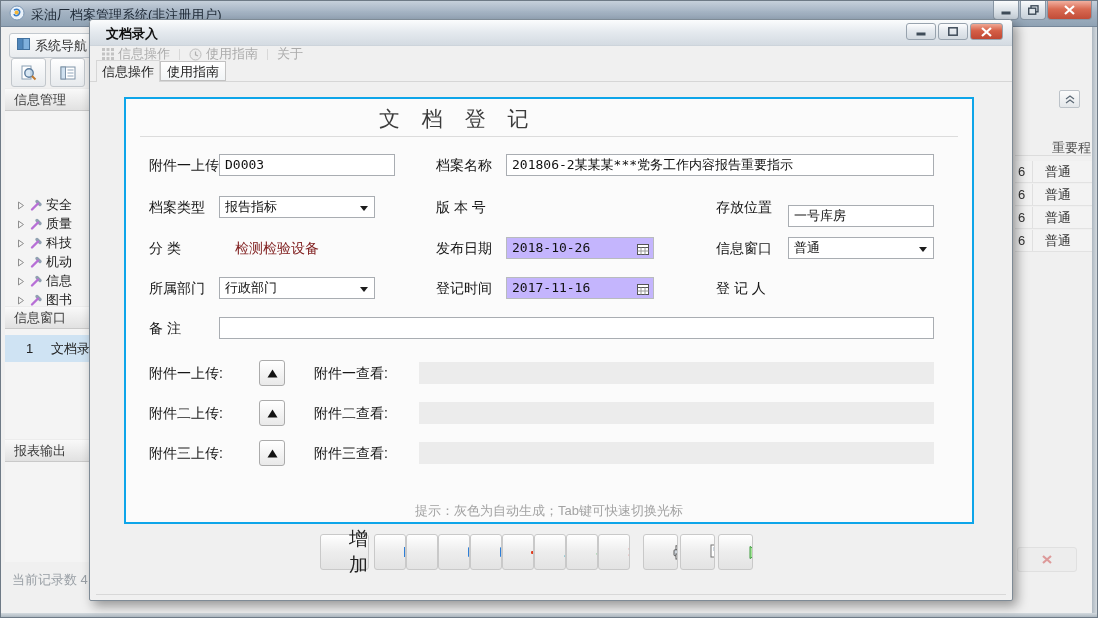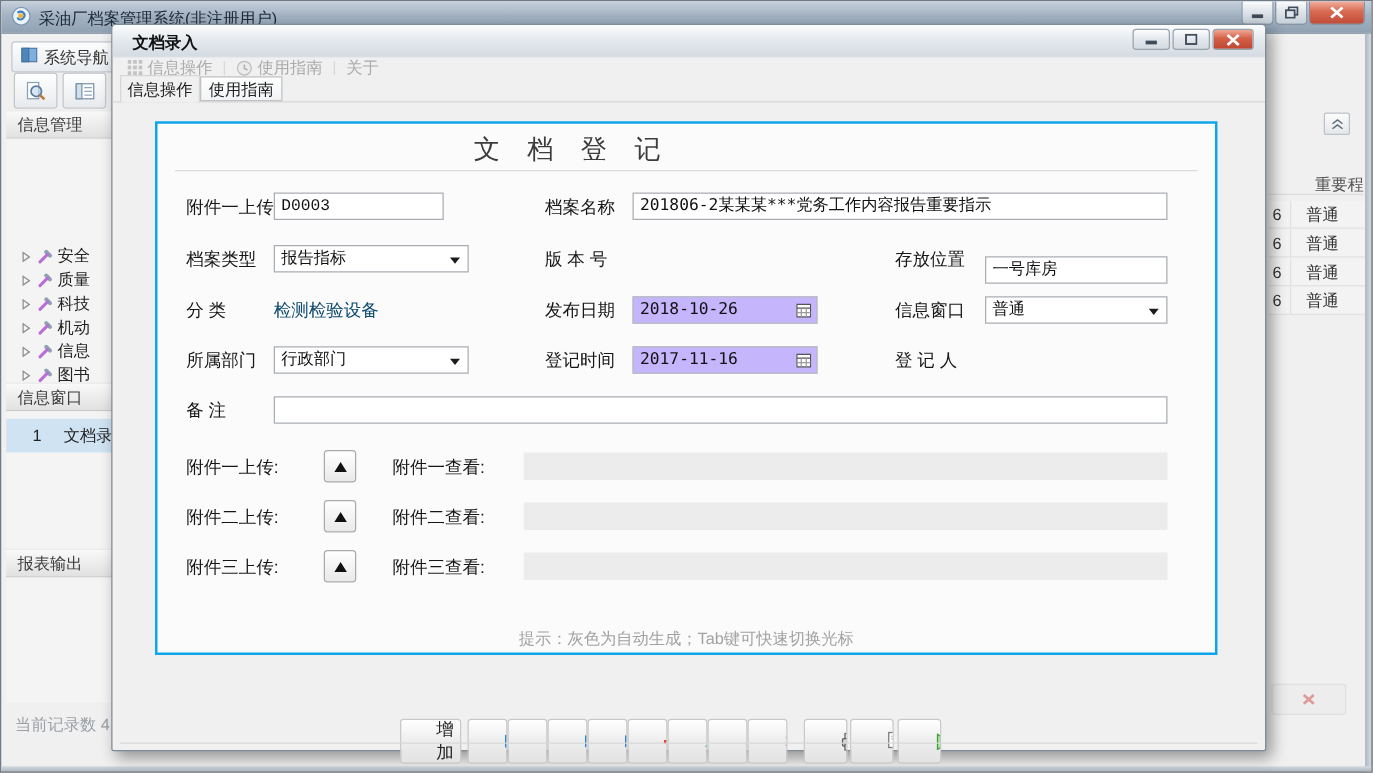"D0003" div.field { font-family: Liberation Mono, monospace -> none; width: 136px -> 176px }
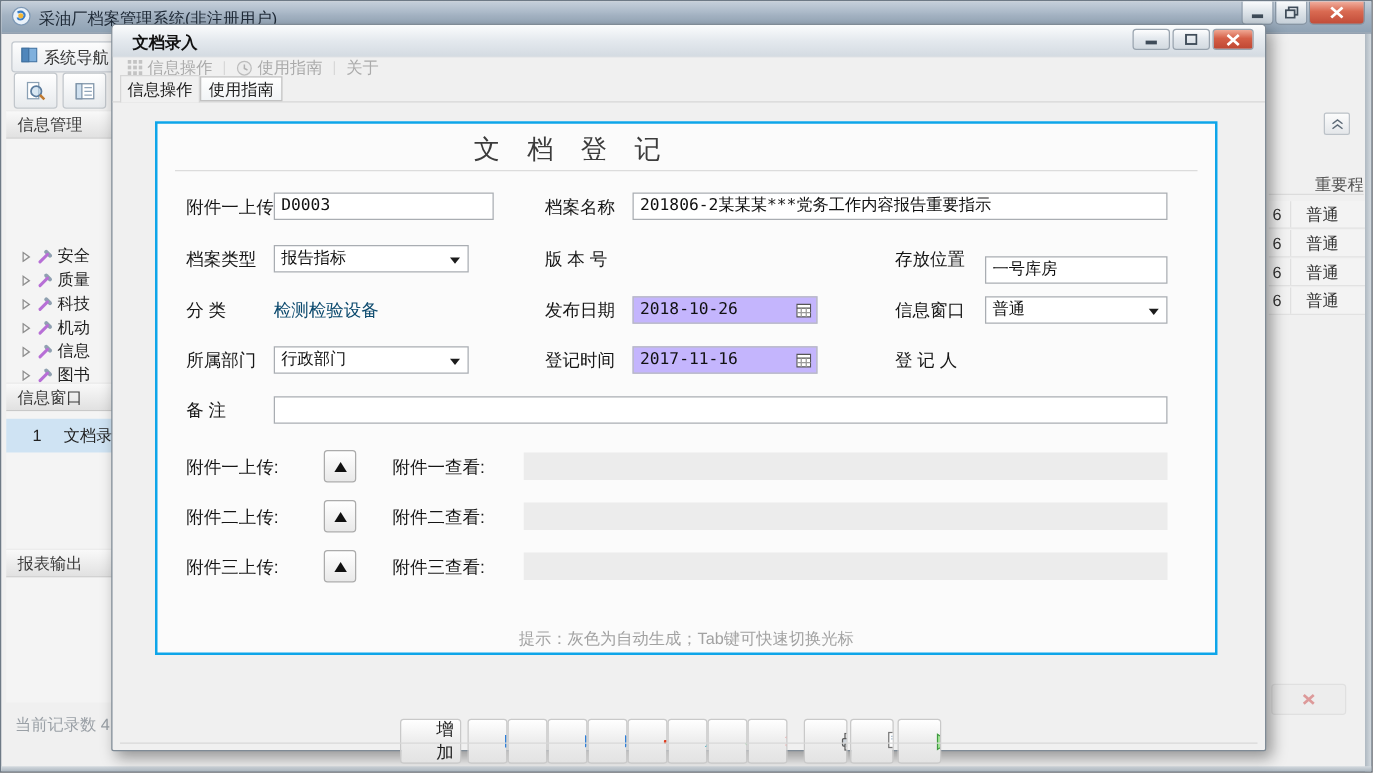"检测检验设备" .static-val { color: #0c4a6e -> #7f1d1d; margin-left: none -> 16px }
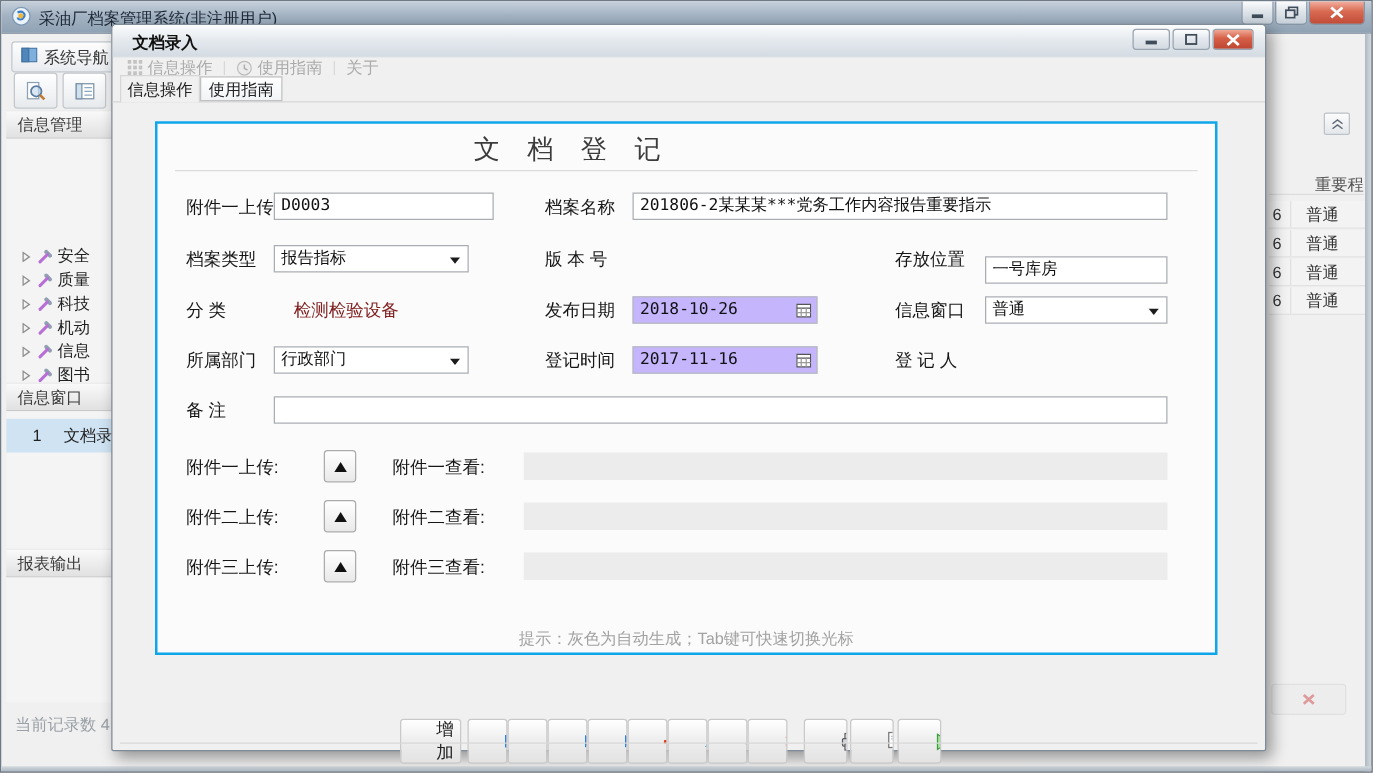"增加" .tbtn { font-size: 14px -> 19px; top: 555px -> 514px }
